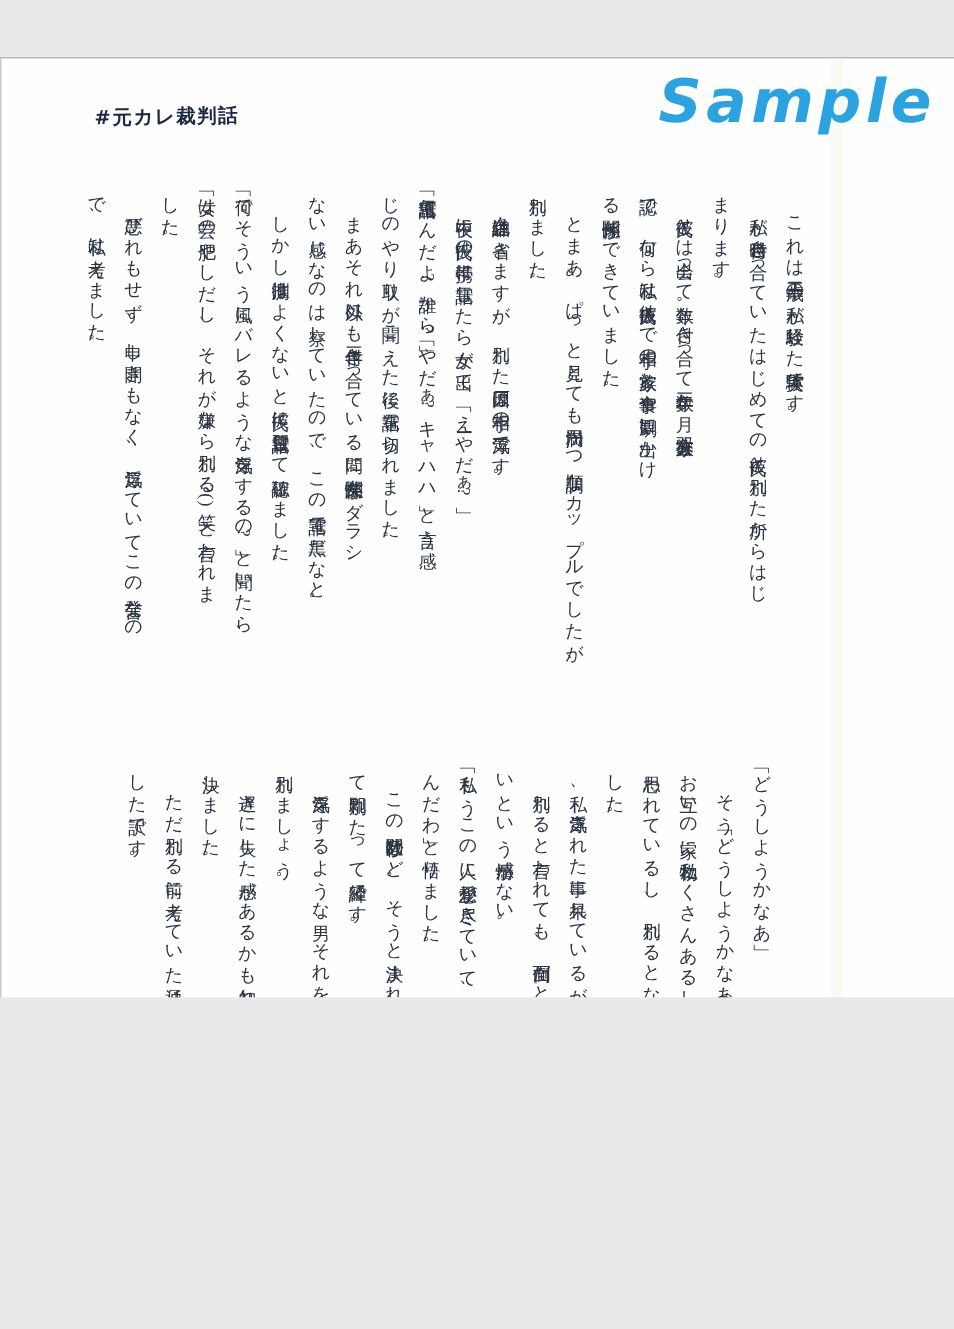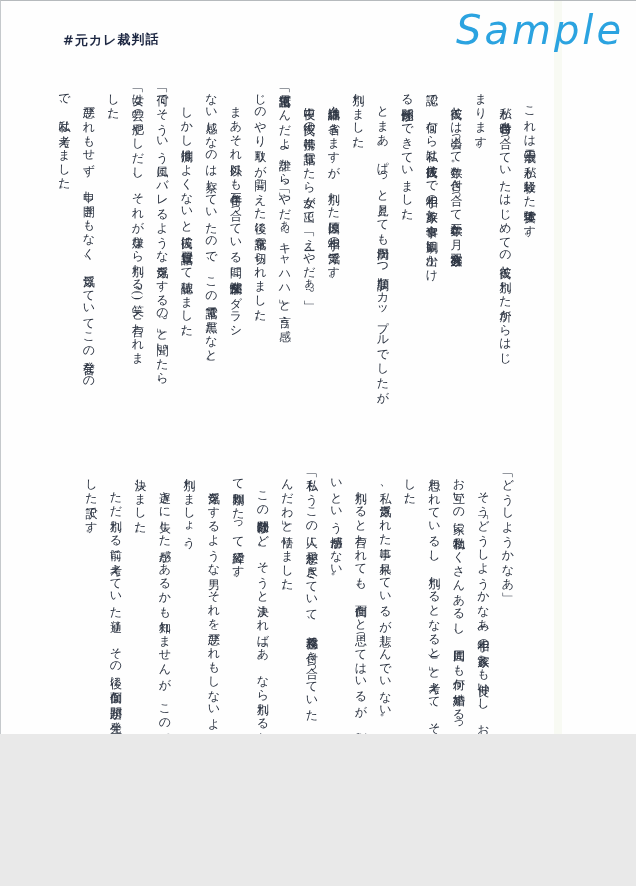"#元カレ裁判話" .page { height: 734px -> 627px; margin-top: none -> 38px }
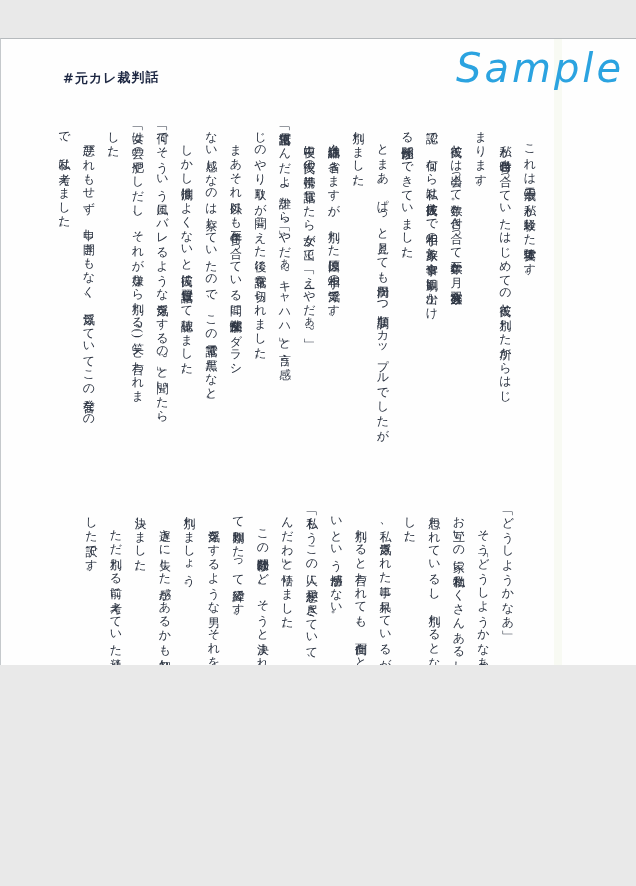"Sample" .sample { font-weight: 400 -> 700 }
